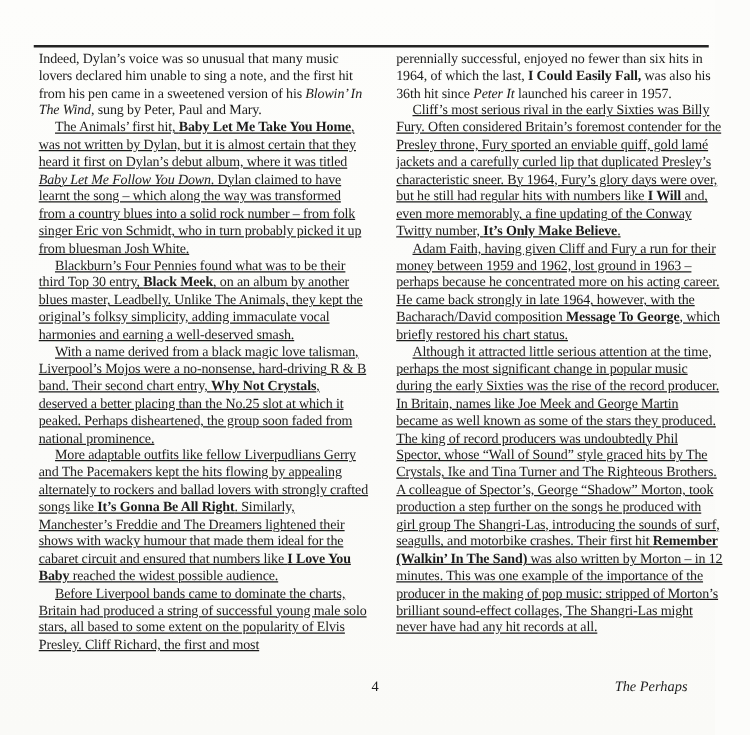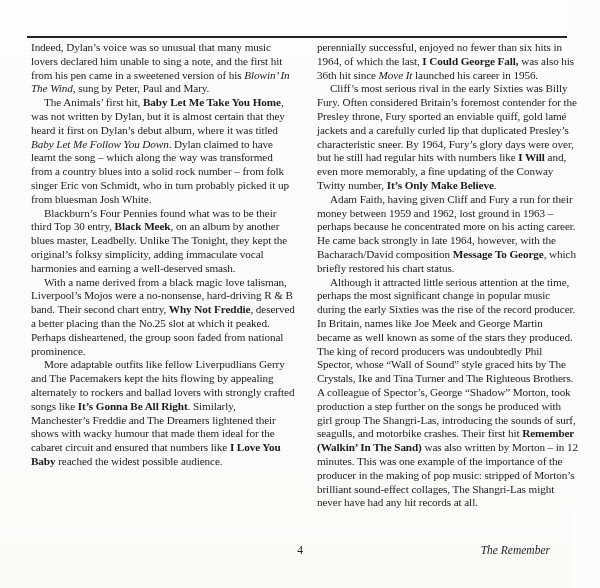"I Could George Fall," b { text: George -> Easily }
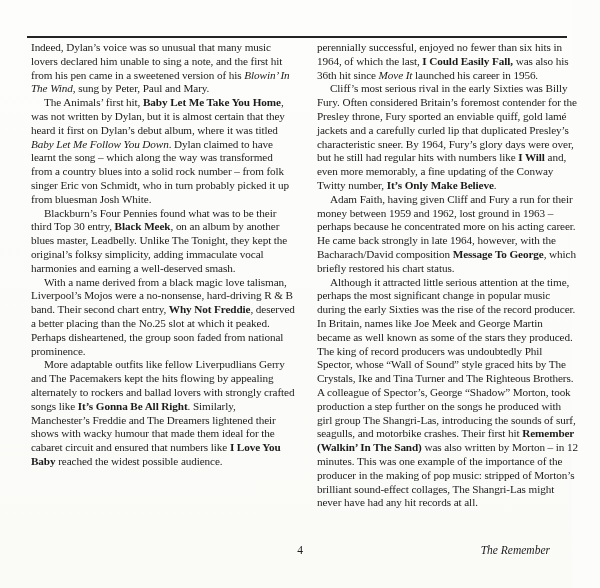"Move It" i { text: Move -> Peter }
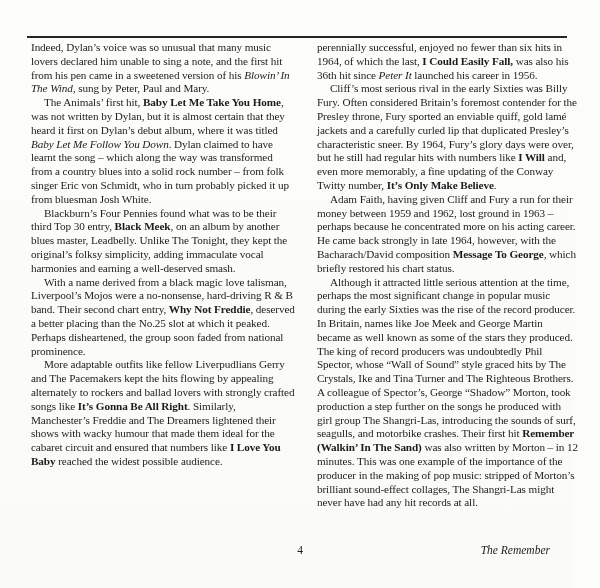"launched his career in 1956." span { text: 1956 -> 1957 }
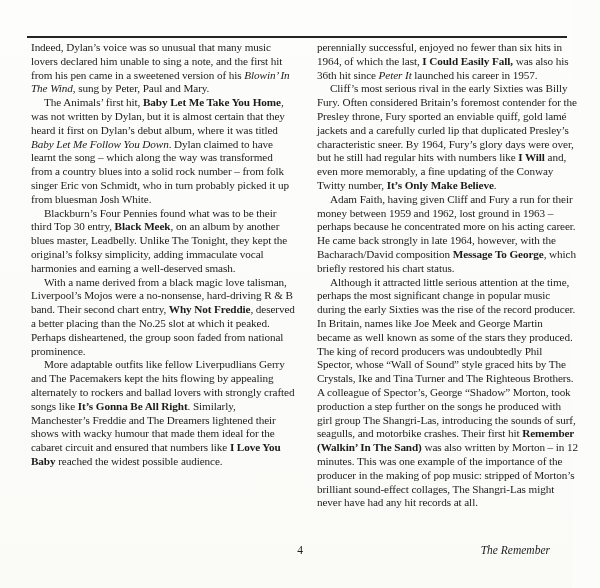"Cliff’s most serious rival in" p.para.indent { text-decoration: none -> underline }
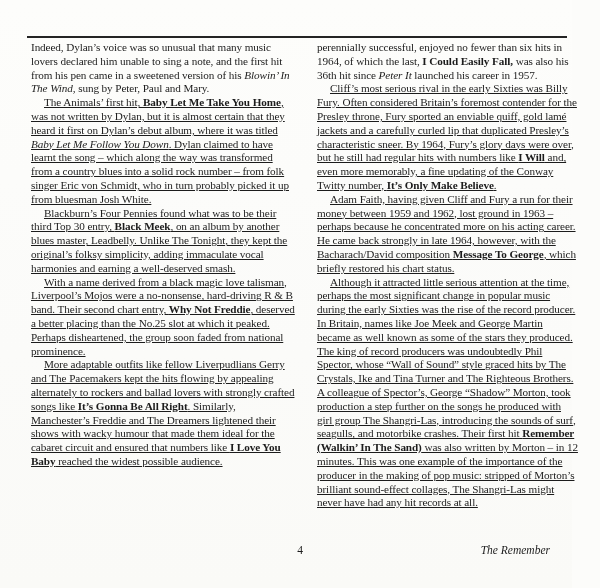", on an album by" span { text: Tonight -> Animals }
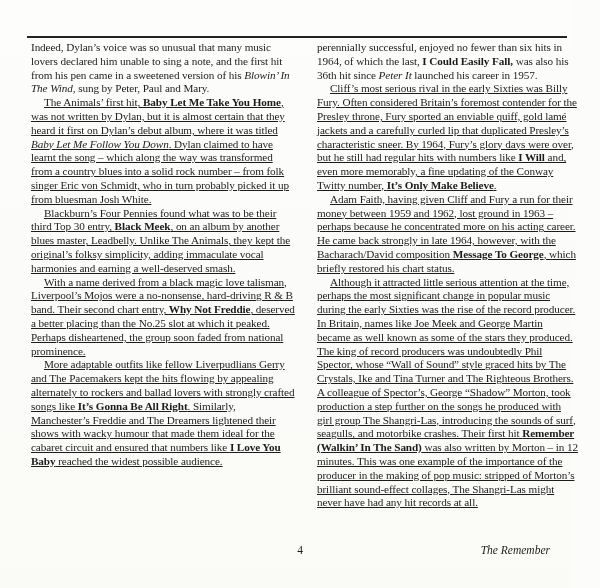"Why Not Freddie" b { text: Freddie -> Crystals }
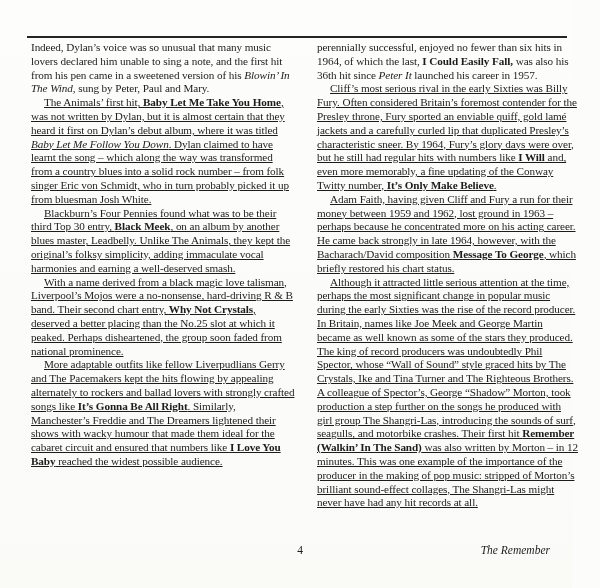"Before Liverpool bands came to" p.para { html: none -> <p><span>Before Liverpool bands came to dominate the charts, Britain had produced a string of successful young male solo stars, all based to some extent on the popularity of Elvis Presley. Cliff Richard, the first and most</span></p> }
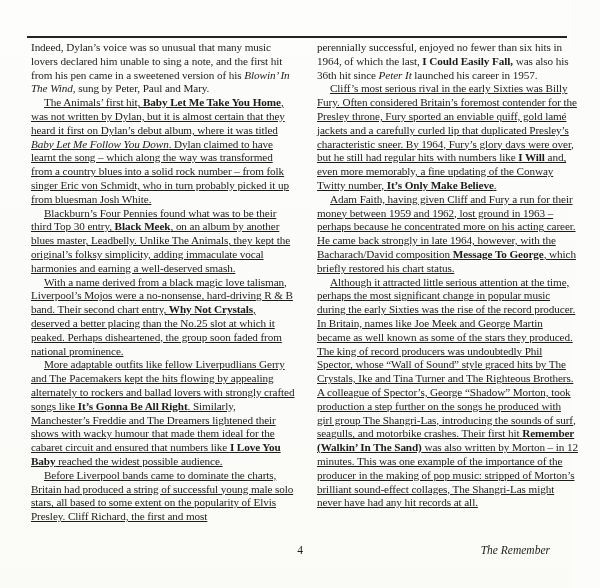"The Remember" div.credit { text: Remember -> Perhaps }
